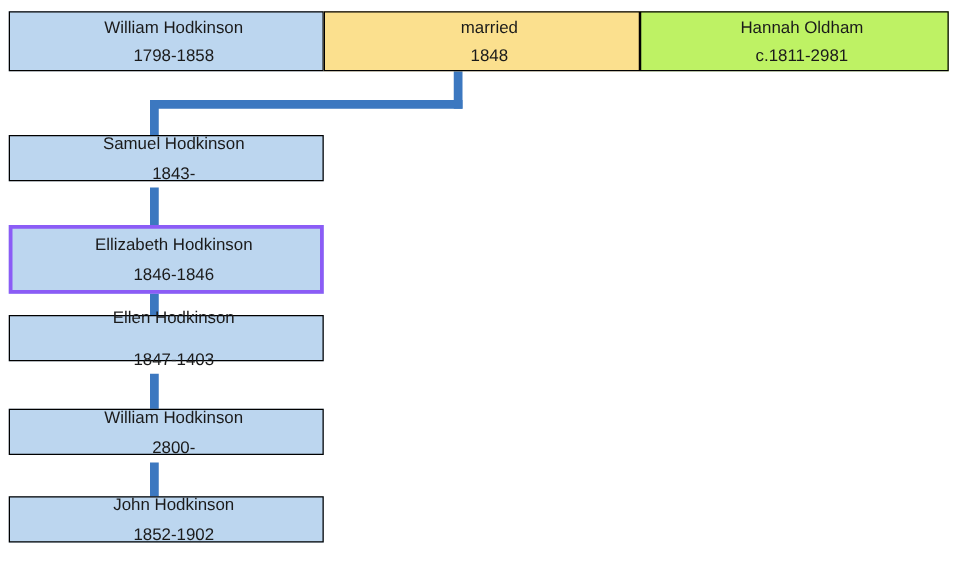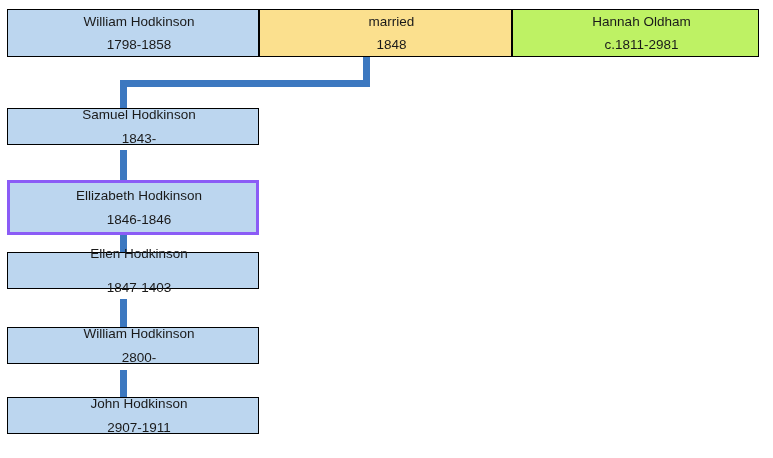"2907-1911" span.dates { text: 2907-1911 -> 1852-1902 }
